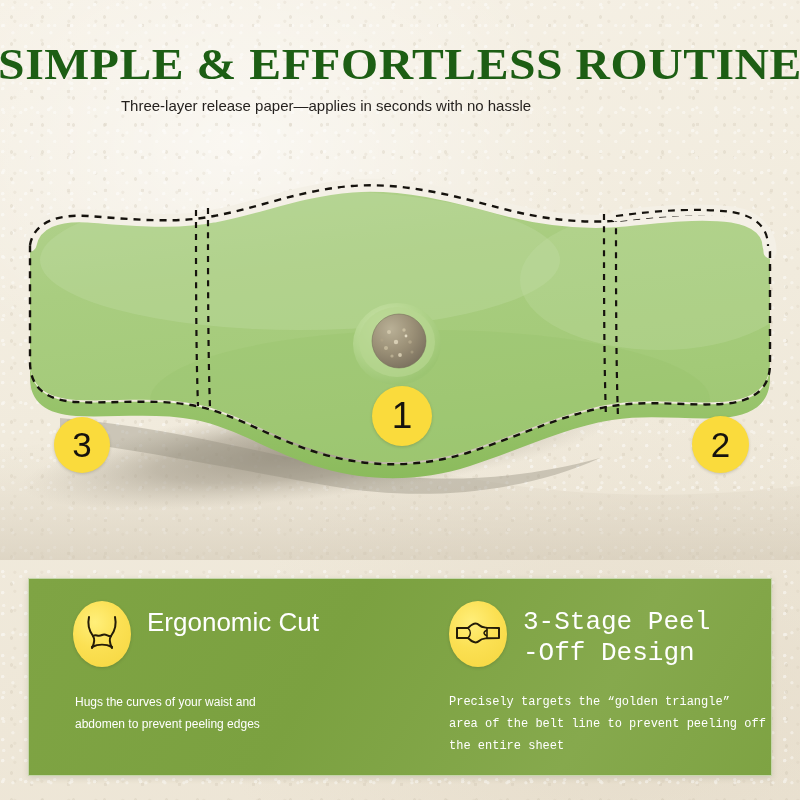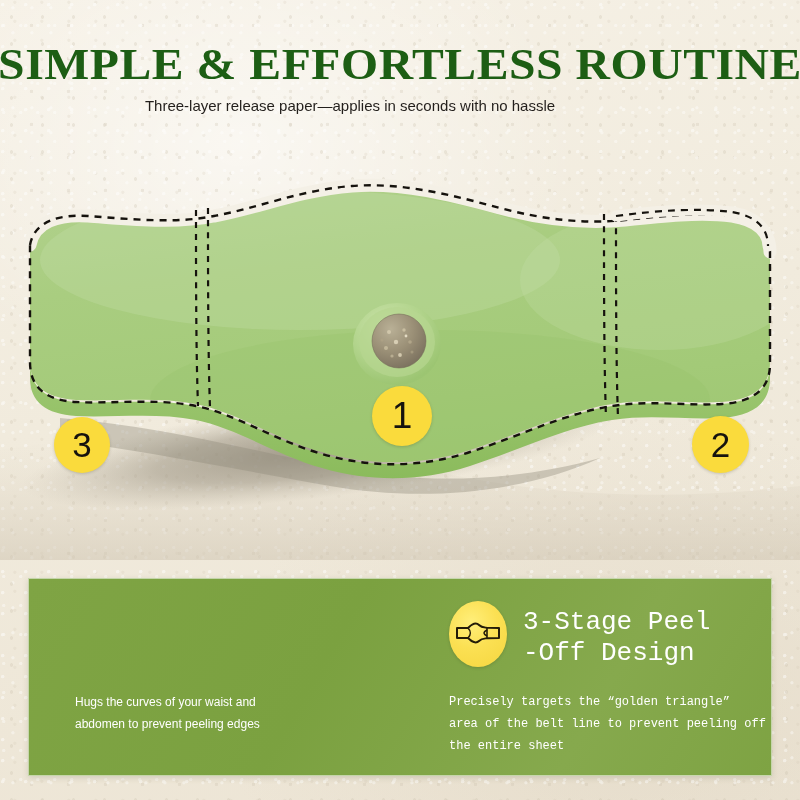"Three-layer release paper—applies in" #subhead { padding-left: 24px -> none }
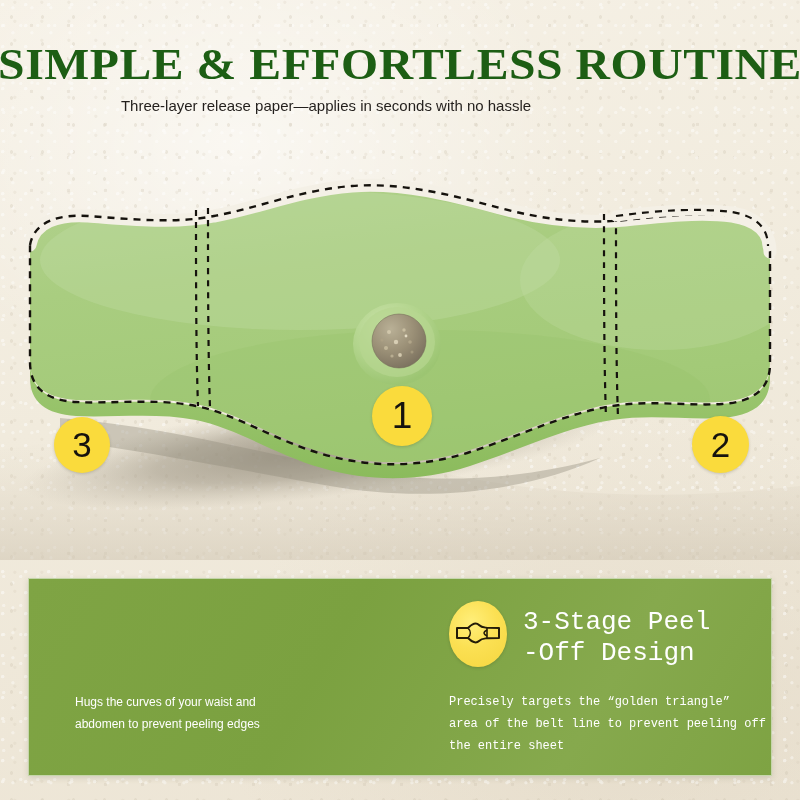"Ergonomic Cut" div.feature-head { html: none -> <div> <div> <svg> <path></path> <path></path> <path></path> <path></path> </svg> </div> <div>Ergonomic Cut</div> </div> }
